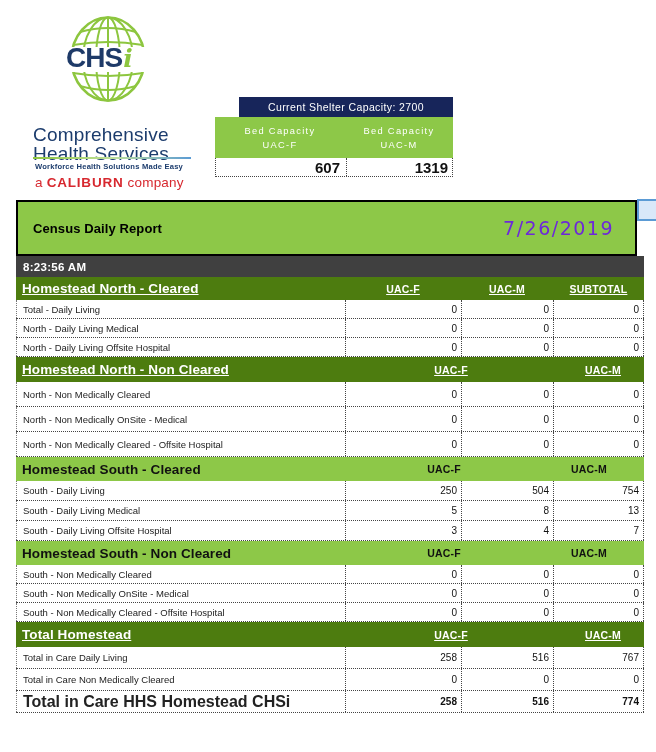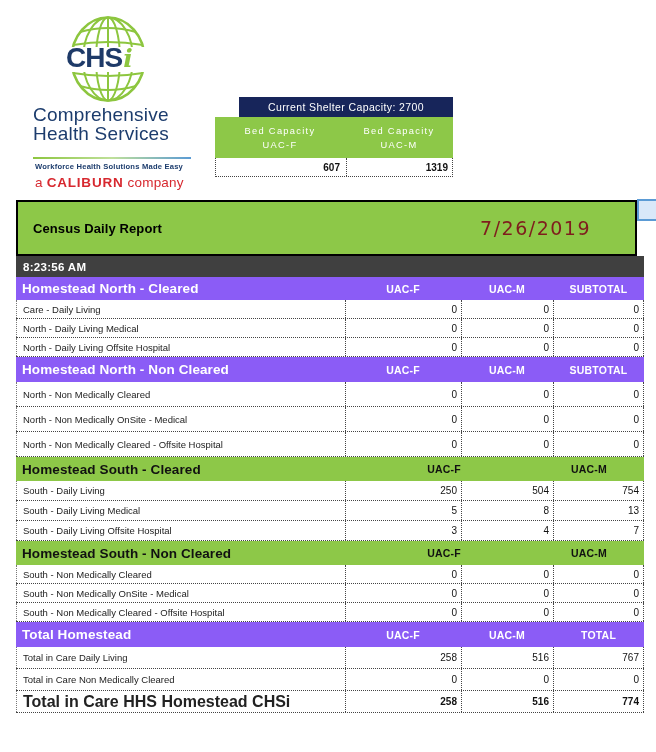"Comprehensive" .company-name { top: 92px -> 112px }
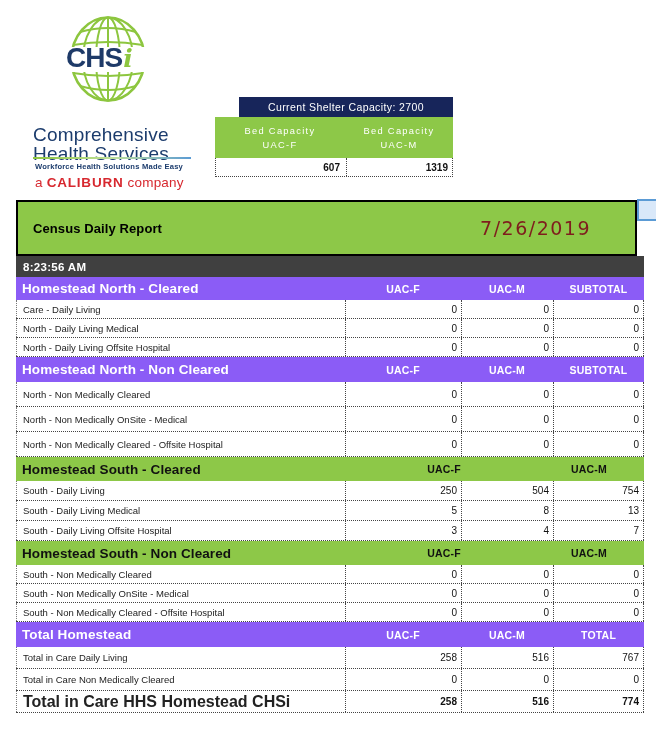"607" .cap-val { font-size: 10px -> 15px }
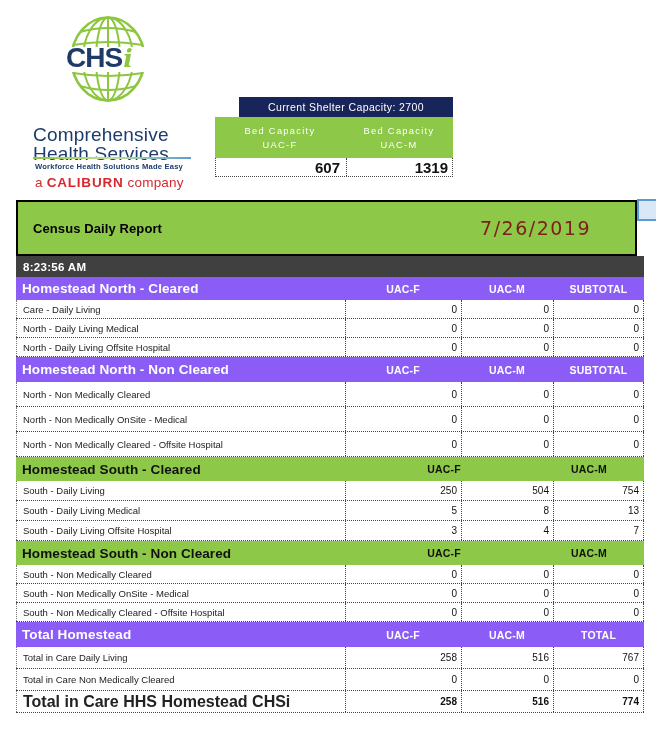"7/26/2019" .title-bar .rpt-date { color: #7f1d1d -> #6d28d9; padding-right: 44px -> 21px }
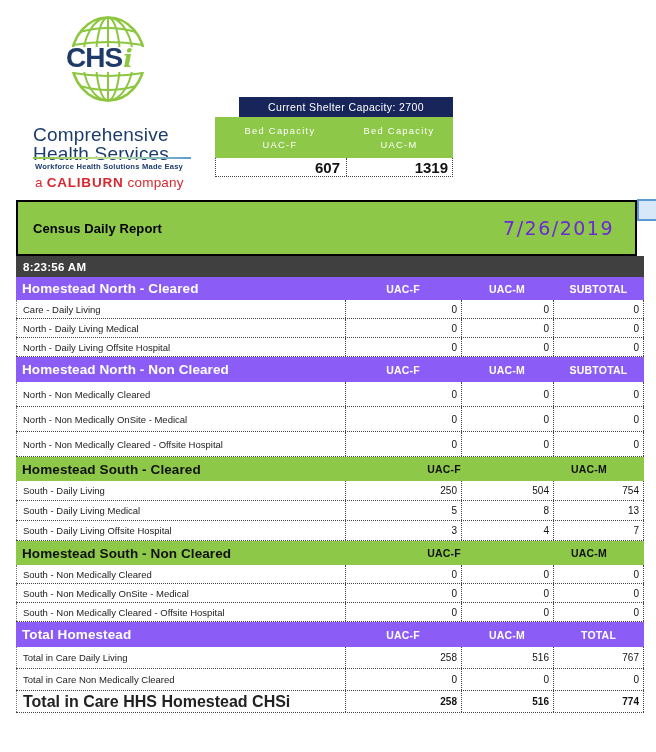"Homestead North - Cleared" .sec-head.navy { background: #8b5cf6 -> #4d7c0f; text-decoration: none -> underline }
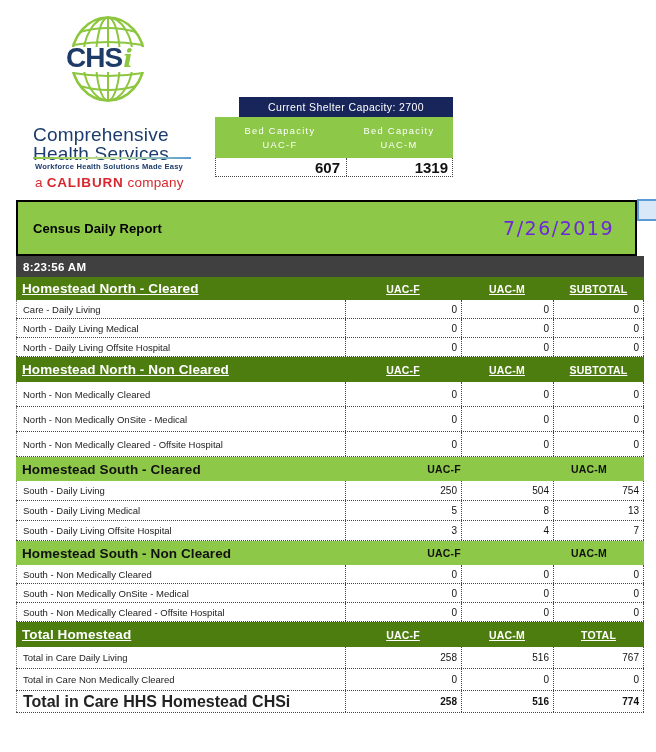"Care - Daily Living" div.cell { text: Care -> Total }
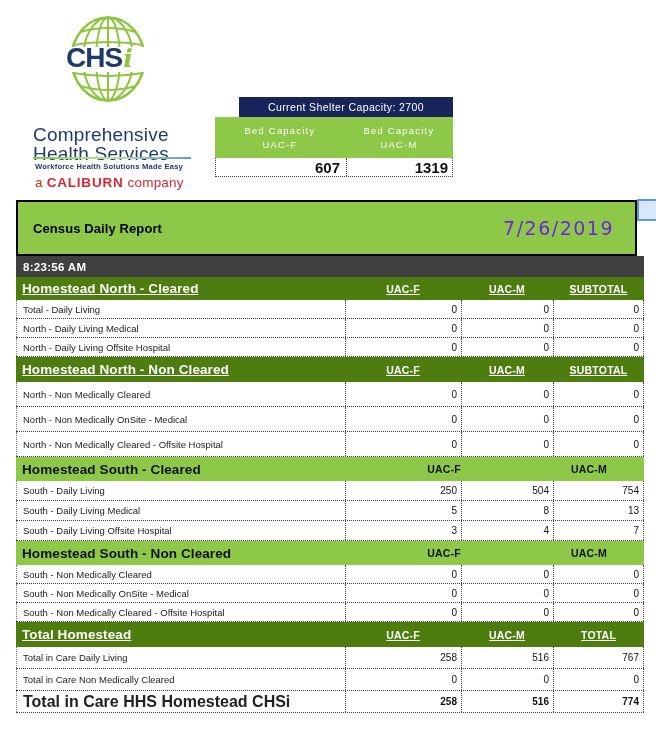"Homestead North - Non Cleared" .sec-head.navy.tall { gap: none -> 48px }
